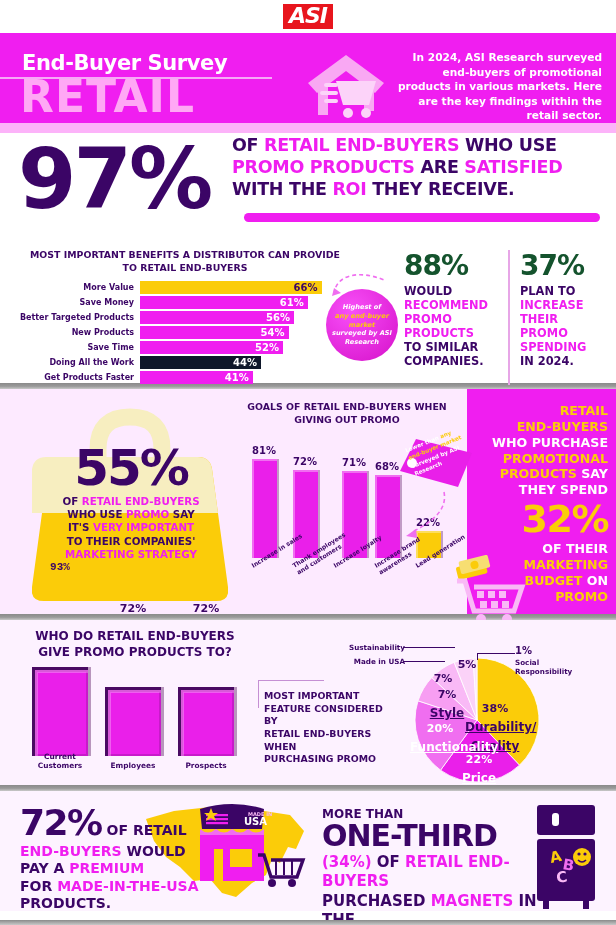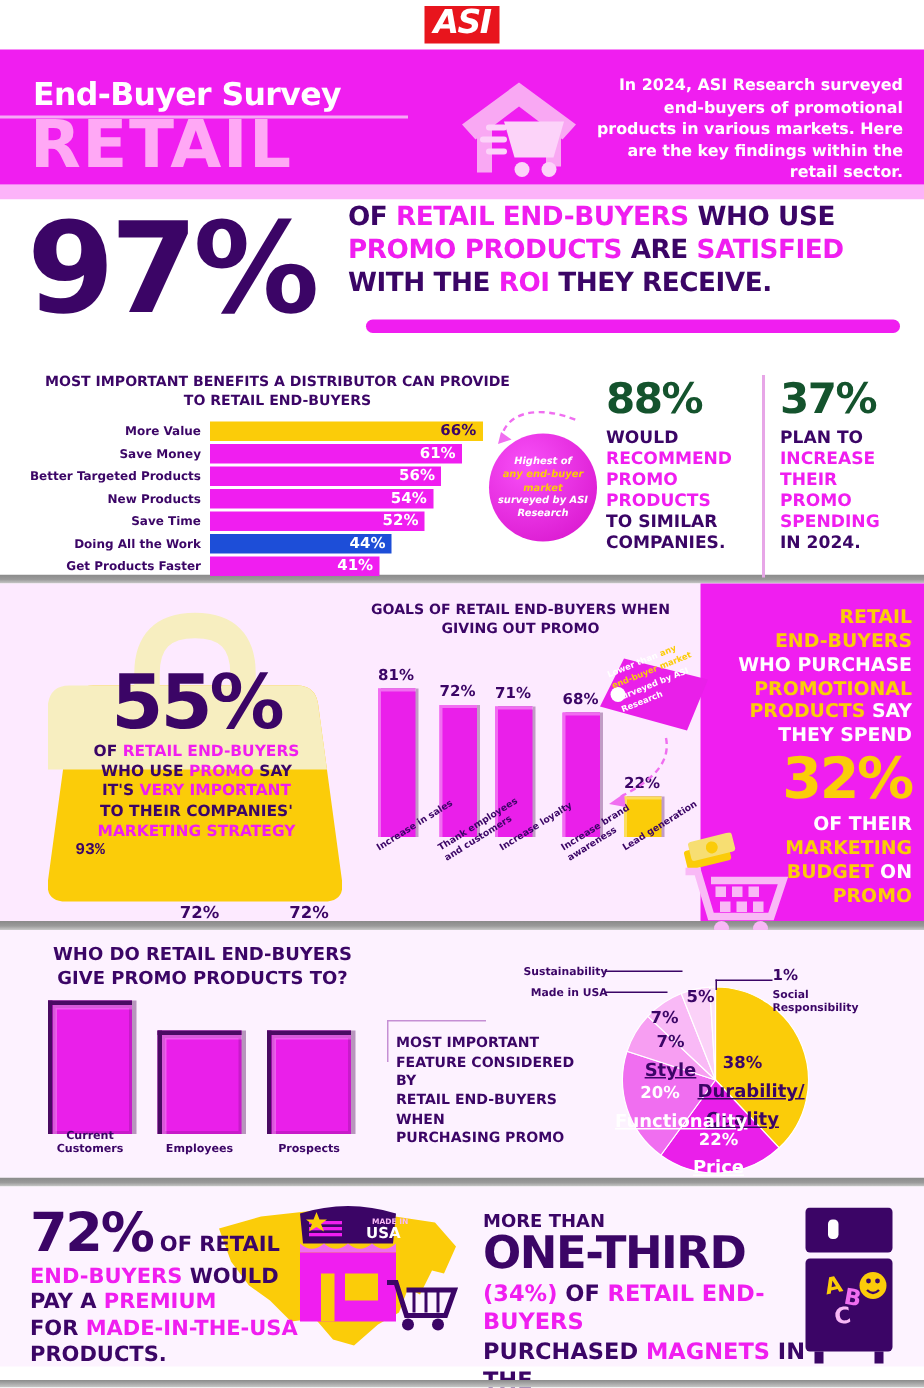"44%" div.fill { background: #1d4ed8 -> #0f172a }
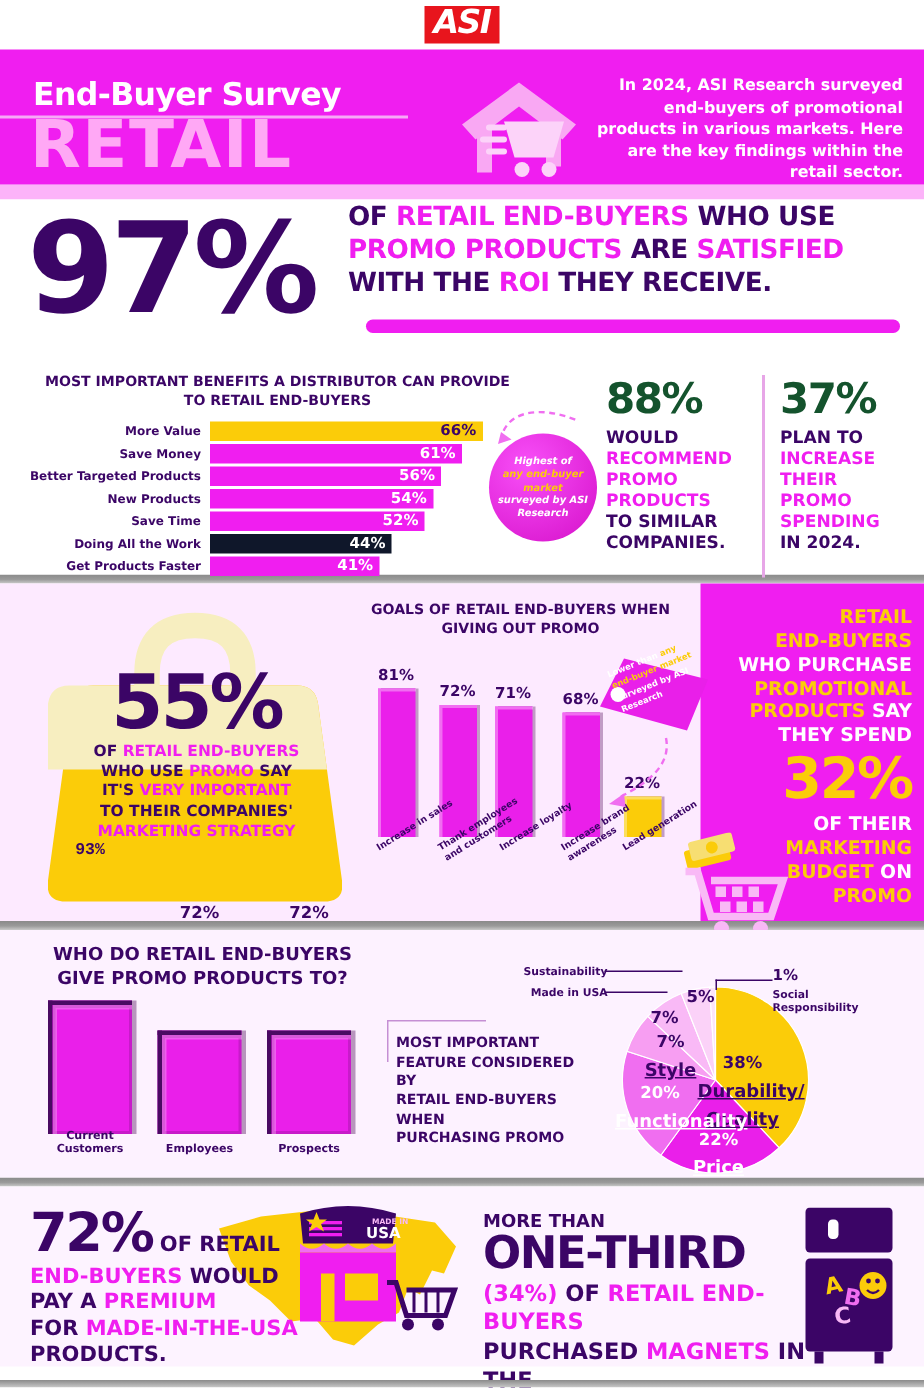"71%" div.vbar { left: 84px -> 96px }
